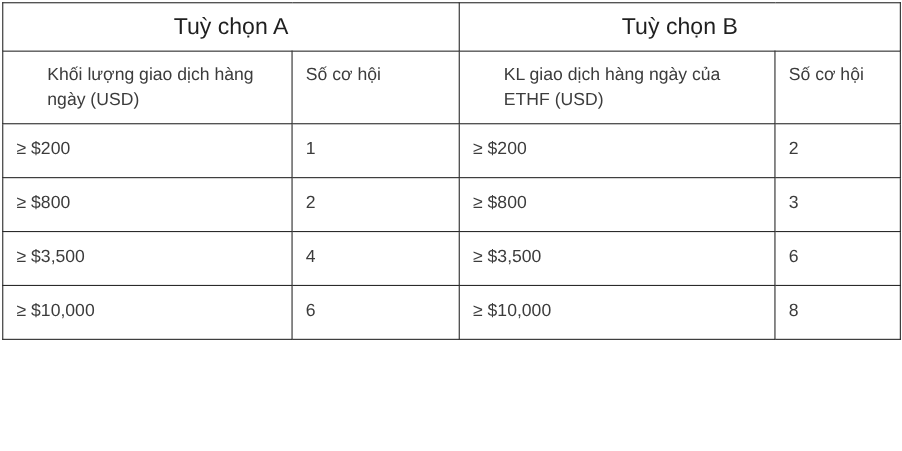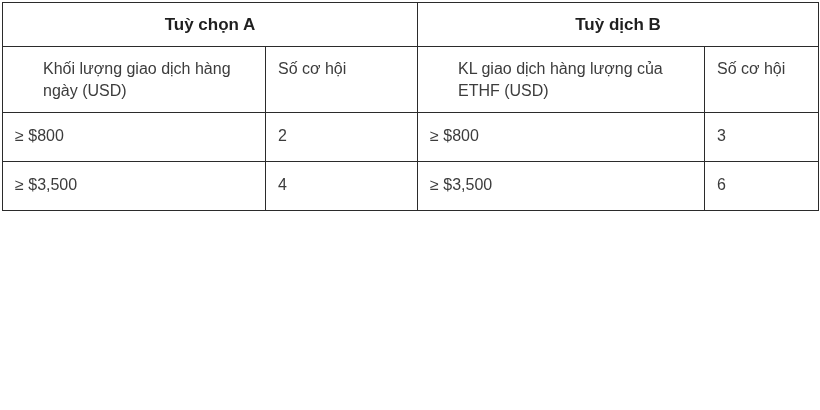"Tuỳ chọn A" tr.title-row th { font-size: 17px -> 21px; font-weight: 700 -> 400 }
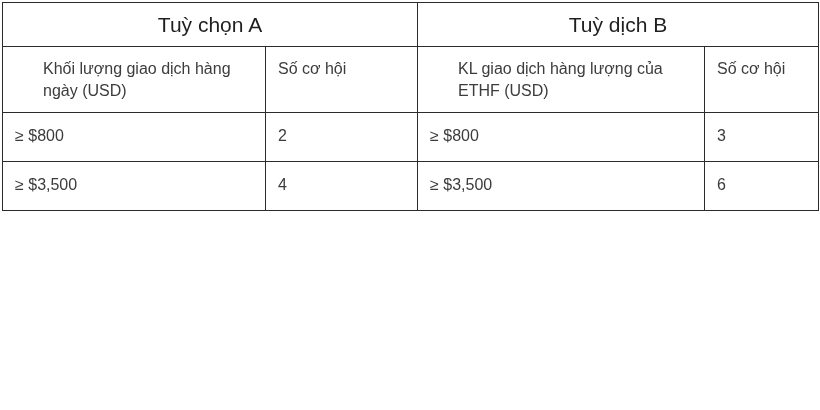"Tuỳ dịch B" th { text: dịch -> chọn }
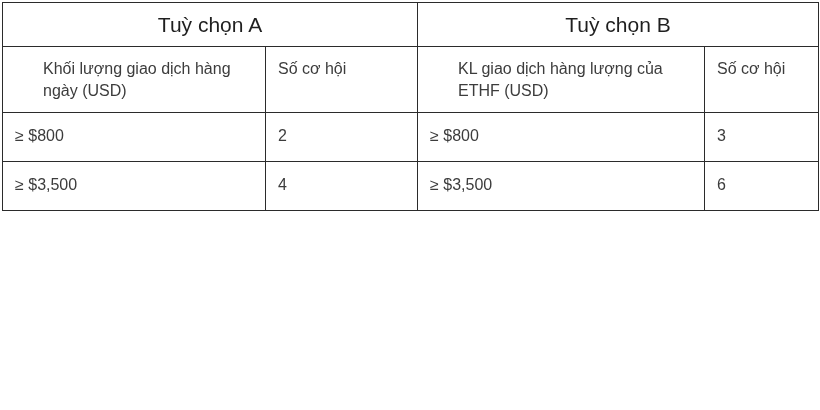"KL giao dịch hàng lượng" span.wrap { text: lượng -> ngày }
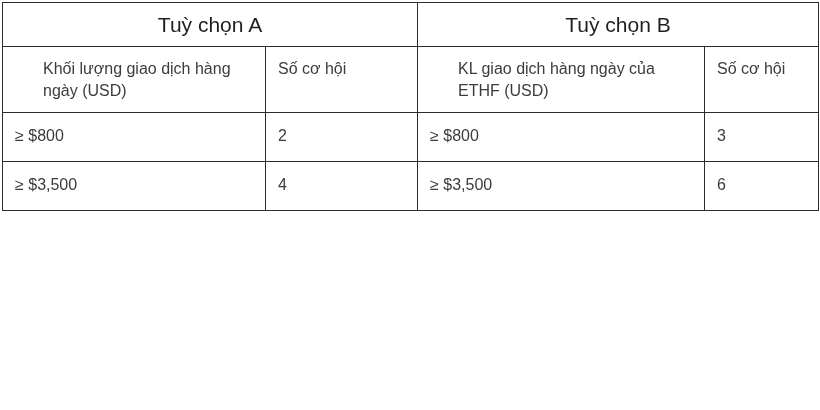"≥ $200" tr.data-row { html: none -> <tr> <td>≥ $200</td> <td>1</td> <td>≥ $200</td> <td>2</td> </tr> }
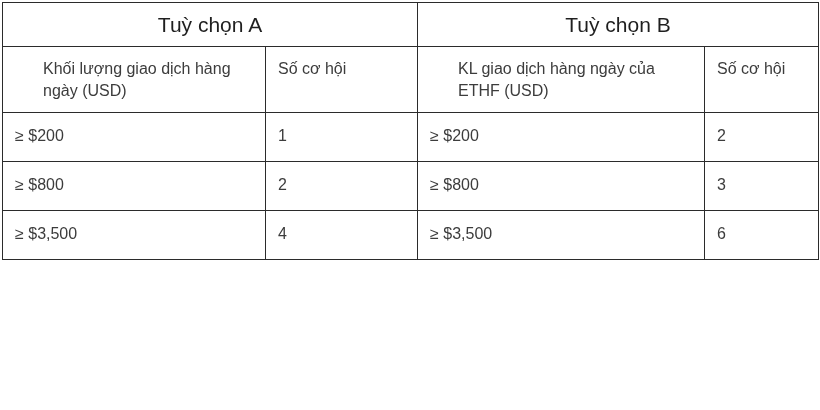"≥ $10,000" tr.data-row { html: none -> <tr> <td>≥ $10,000</td> <td>6</td> <td>≥ $10,000</td> <td>8</td> </tr> }
